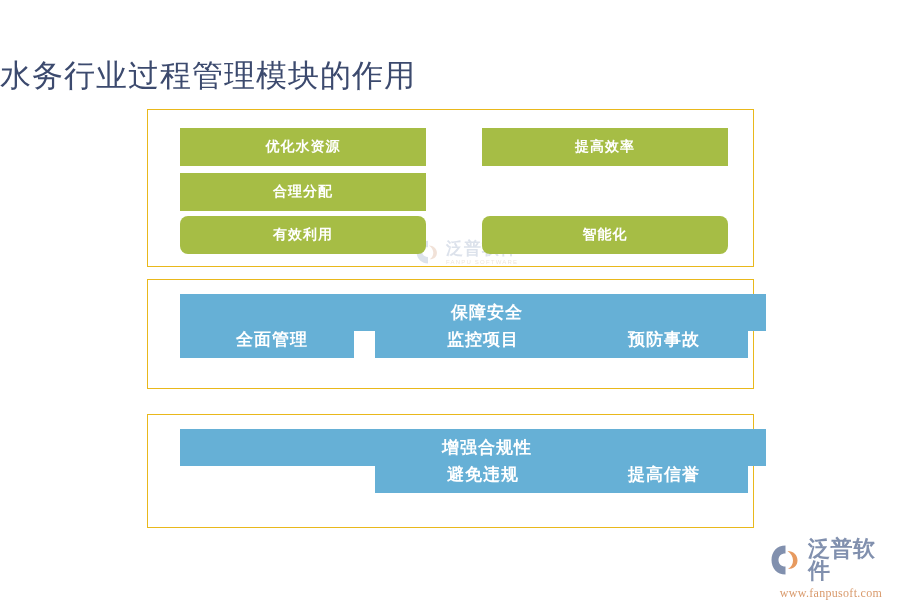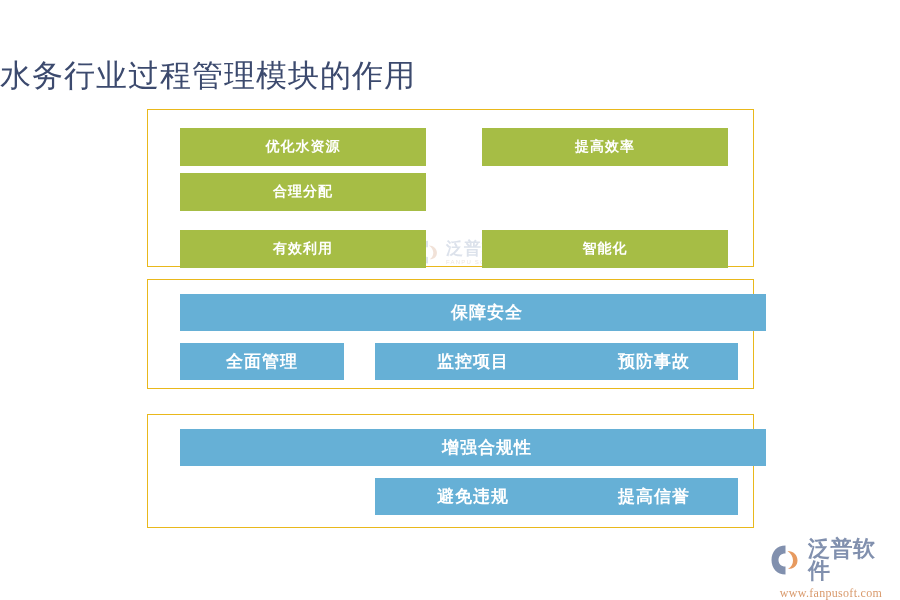"有效利用" .g-row-3 { border-radius: none -> 8px; top: 120px -> 106px }
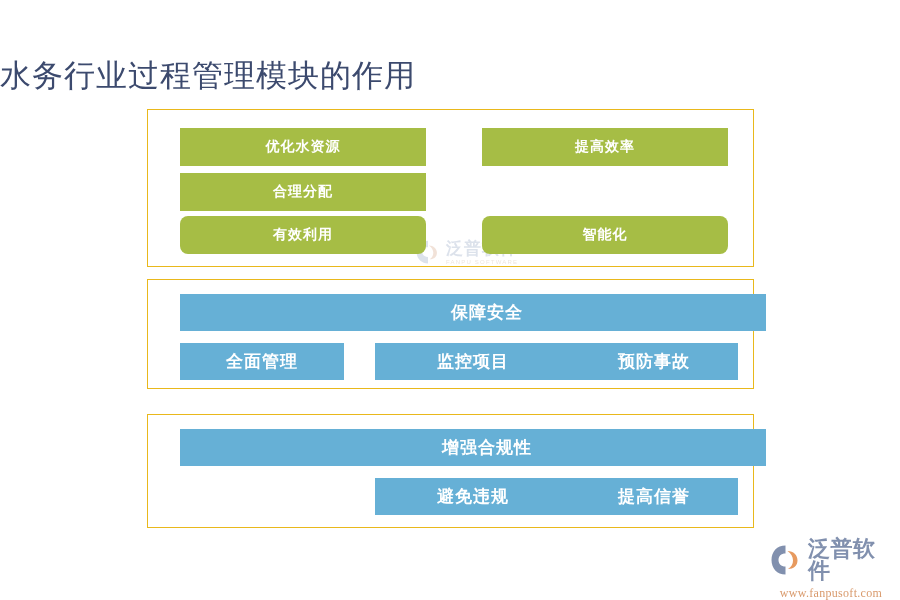"全面管理" .b-sub { padding-left: none -> 10px; top: 63px -> 41px }
